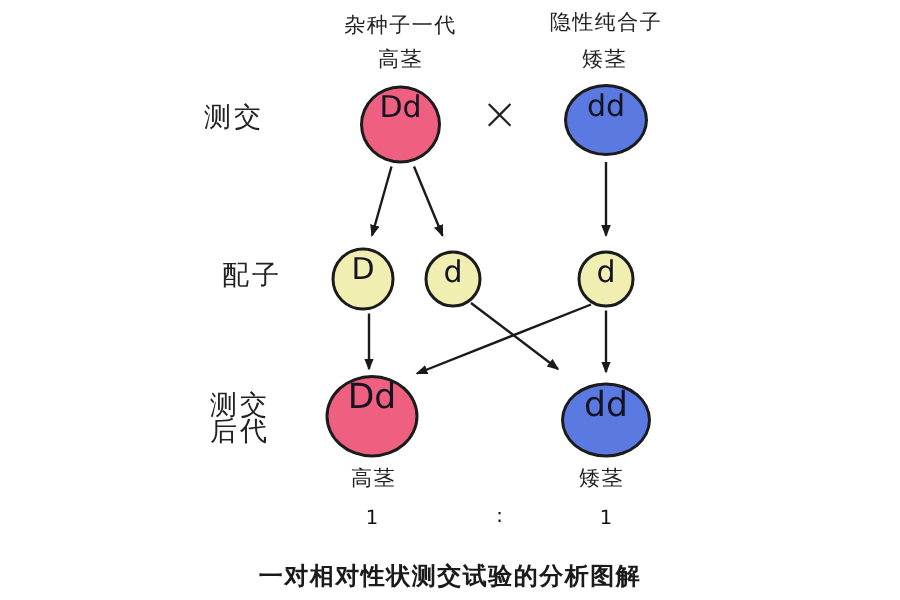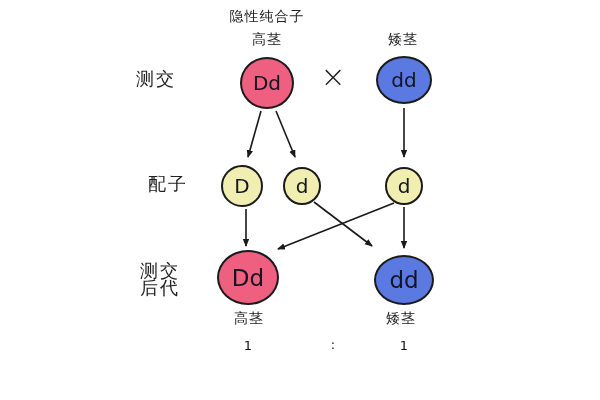"隐性纯合子" div.abs { text: 隐性纯合子 -> 杂种子一代 }
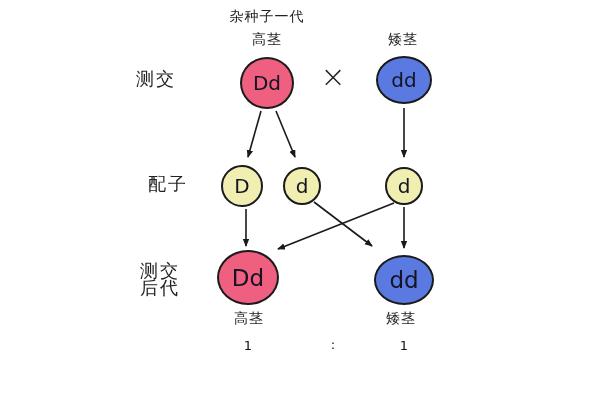"隐性纯合子" div.abs { html: none -> <div>隐性纯合子</div> }
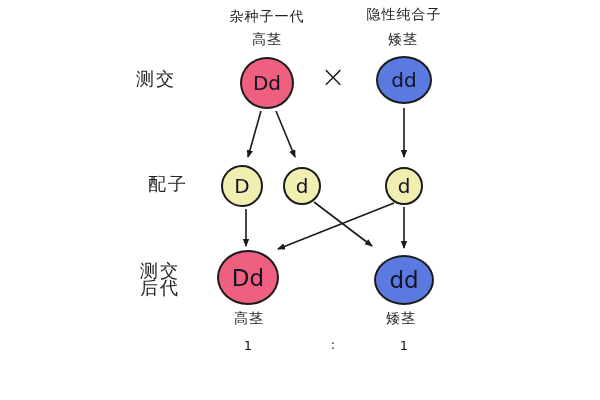"Dd" .circle { align-items: center -> flex-start }
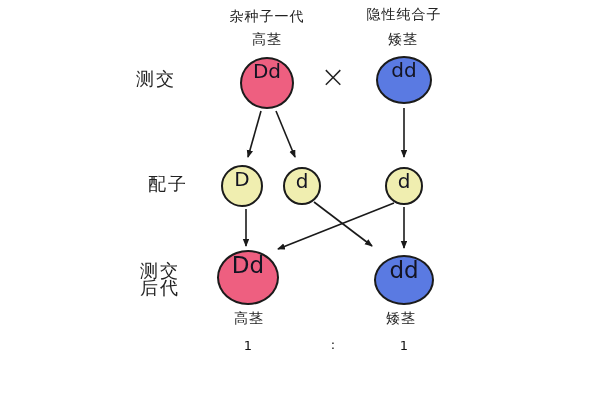"一对相对性状测交试验的分析图解" div.abs { html: none -> <div>一对相对性状测交试验的分析图解</div> }
